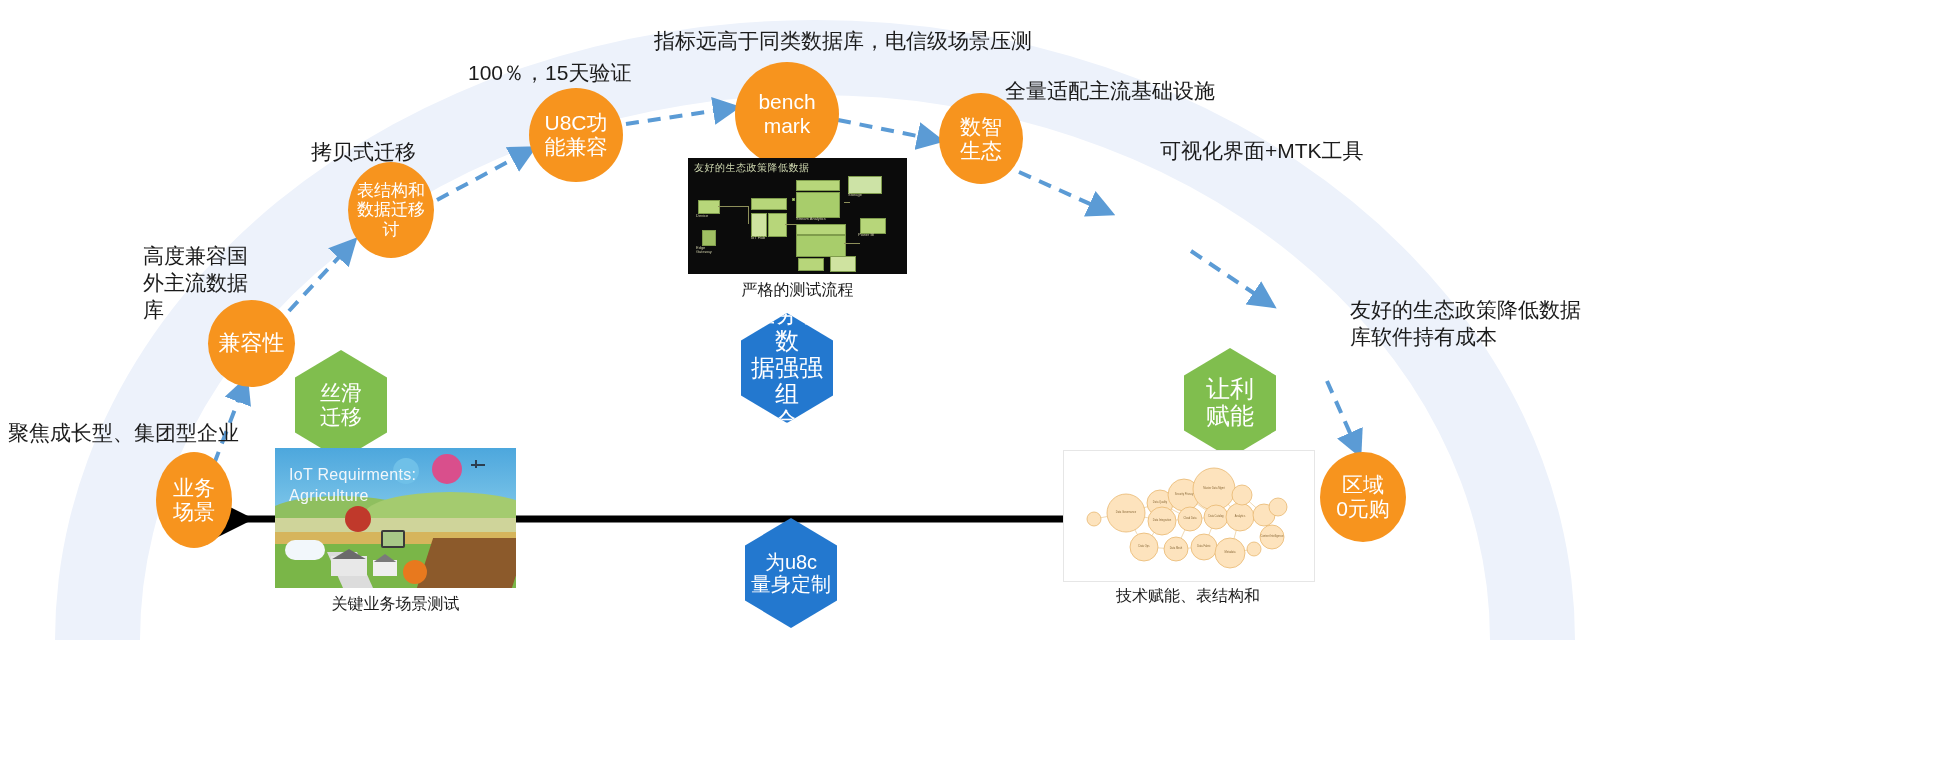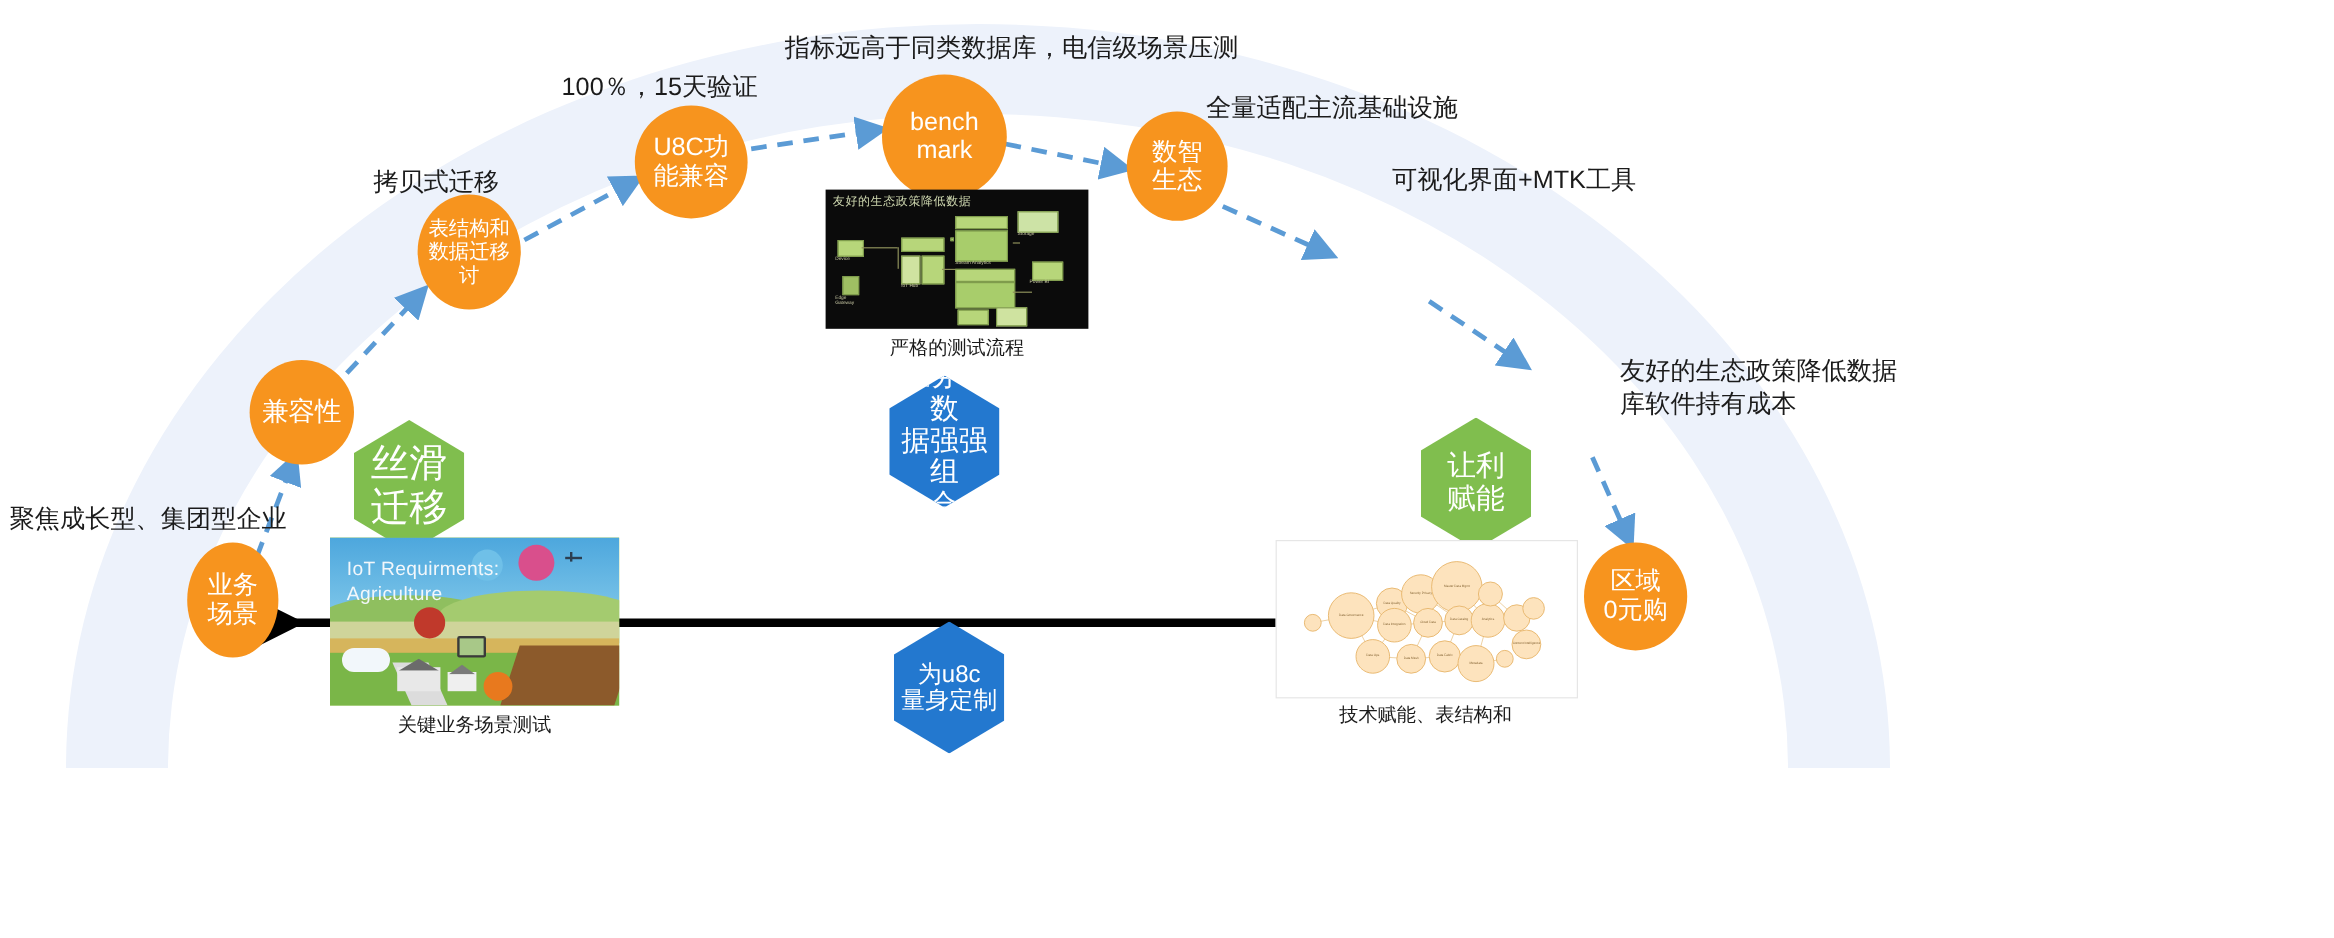"高度兼容国" div.caption { html: none -> <div>高度兼容国 外主流数据 库</div> }
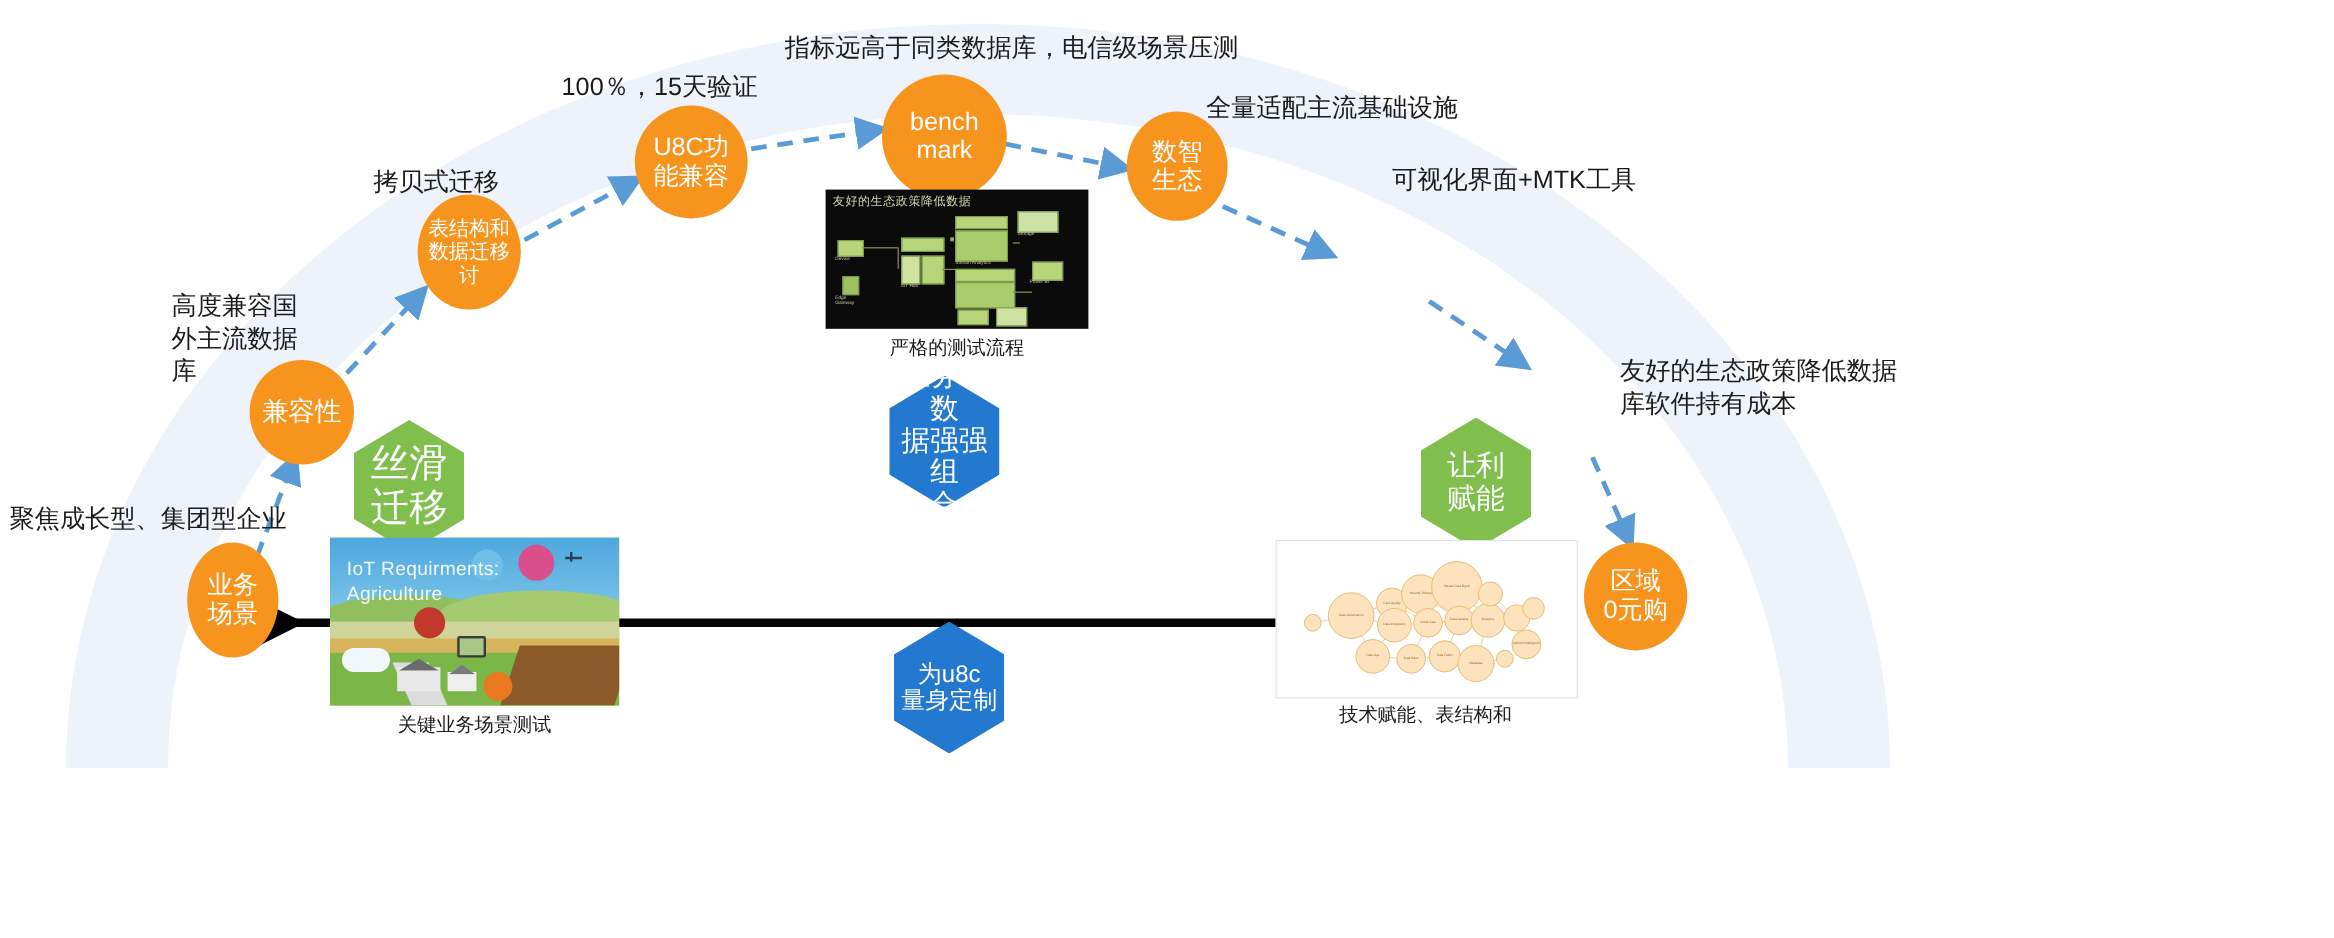"丝滑" div.node { font-size: 32px -> 21px }
